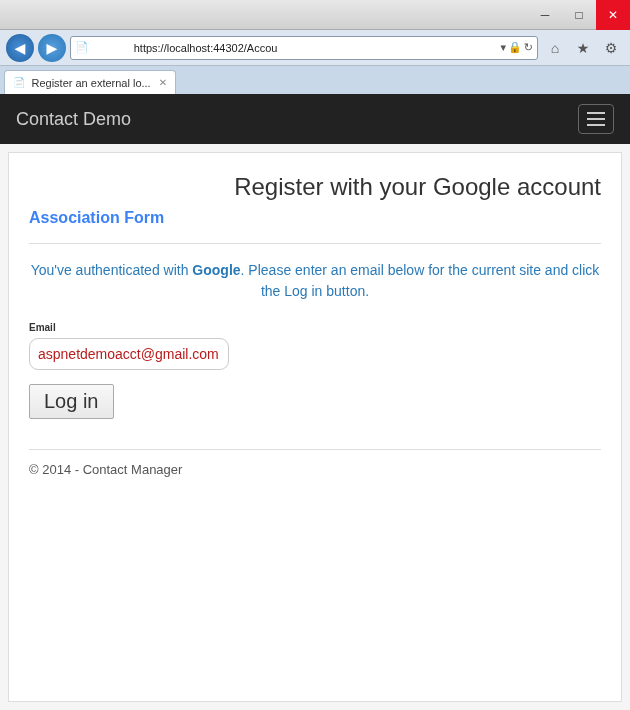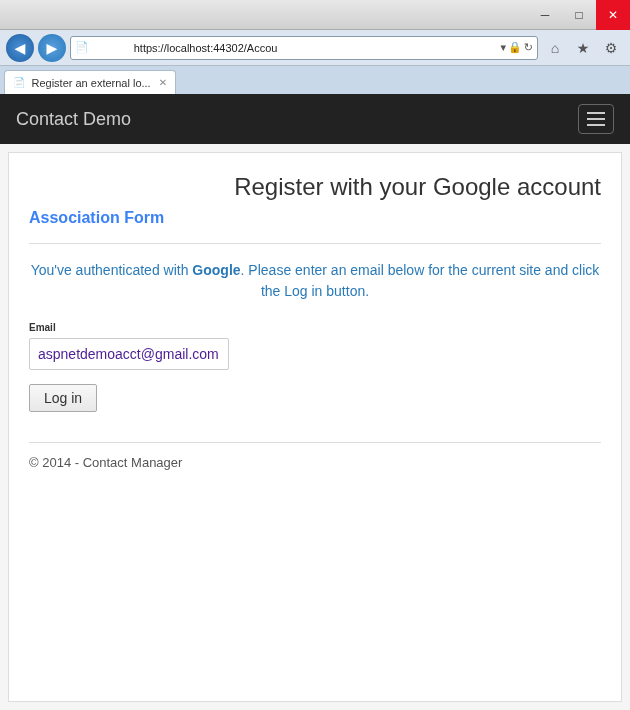"aspnetdemoacct@gmail.com" .form-input { border-radius: 2px -> 9px; color: #4c1d95 -> #b91c1c }
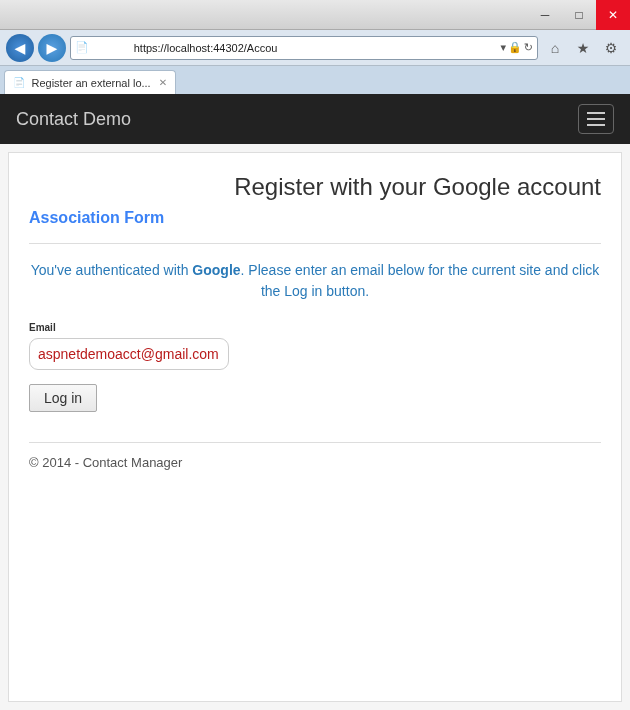"Log in" .log-in-btn { font-size: 14px -> 20px }
